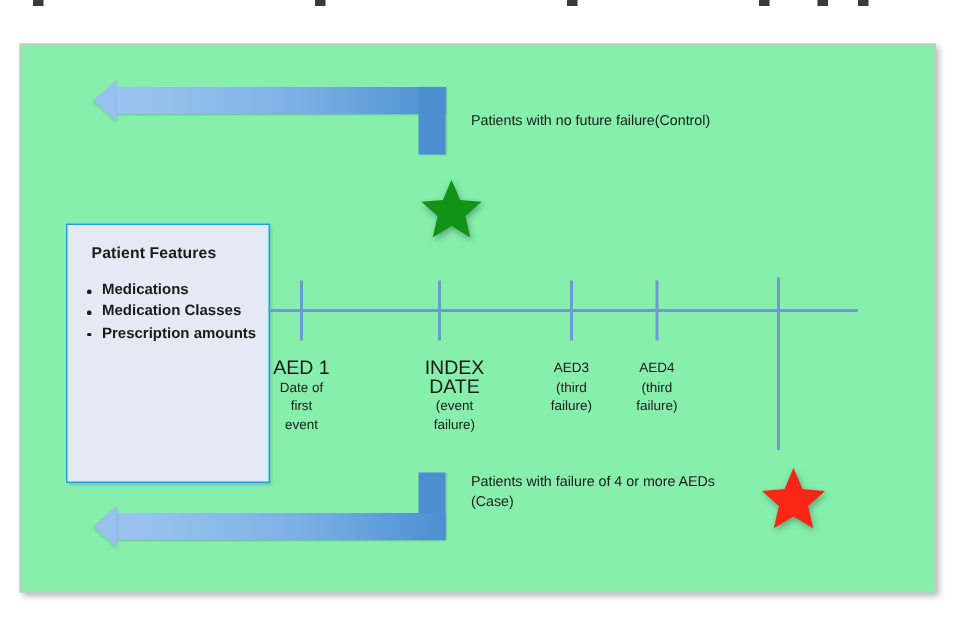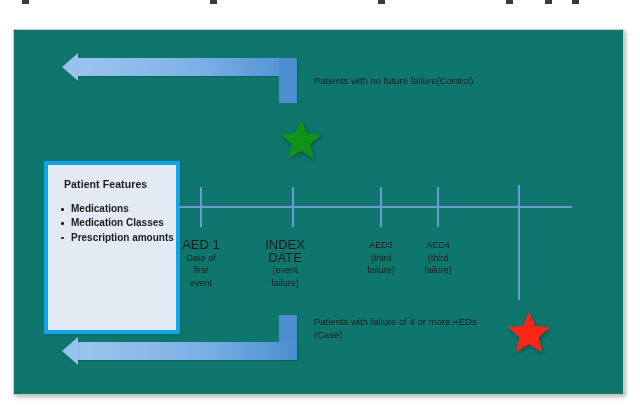"Patients with no future failure(Control)" #figure-frame { background: #0f766e -> #86efac }
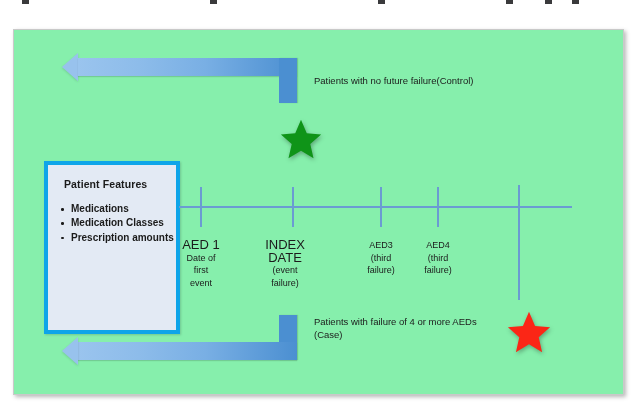"Patient Features" #features-box { border: 4px solid #0ea5e9 -> 1px solid #0ea5e9; margin-top: 12px -> none }
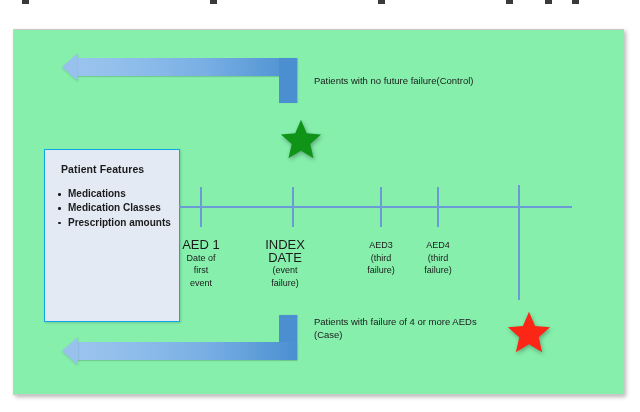"INDEX" div.tick-label { left: 234px -> 252px }
